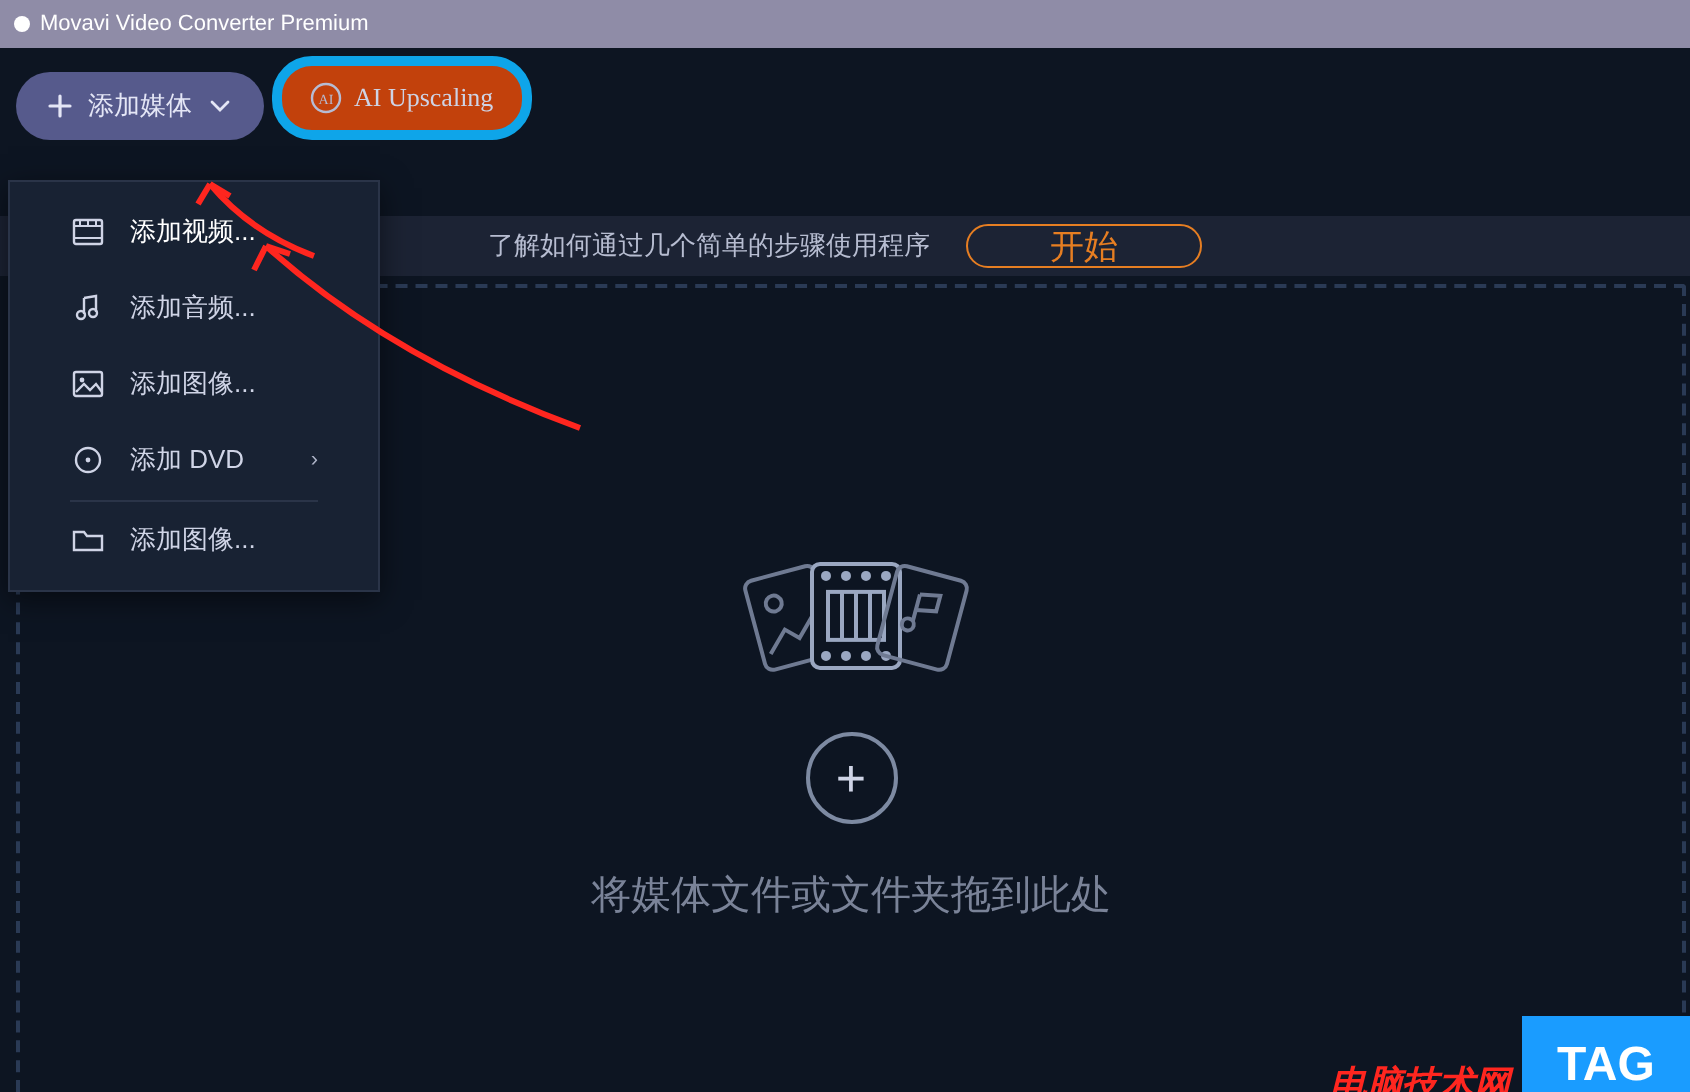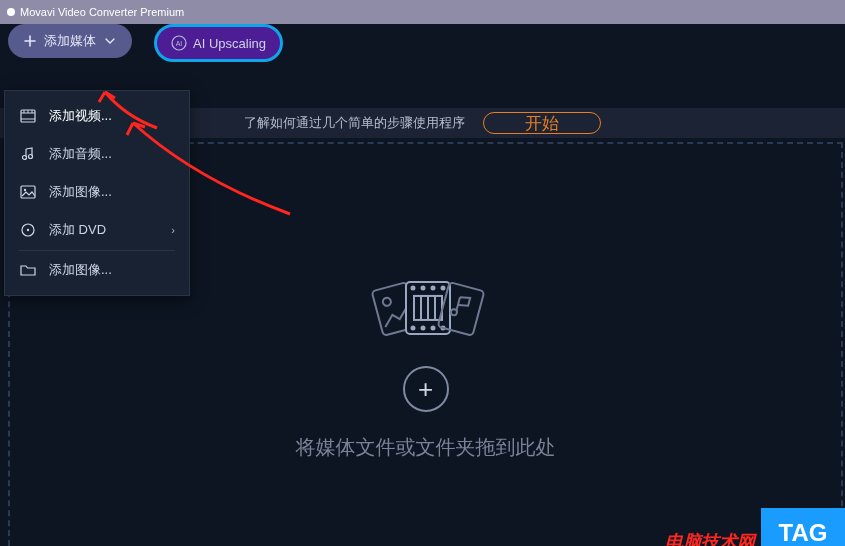"添加媒体" .toolbar { align-items: flex-start -> flex-end; gap: 22px -> 4px }
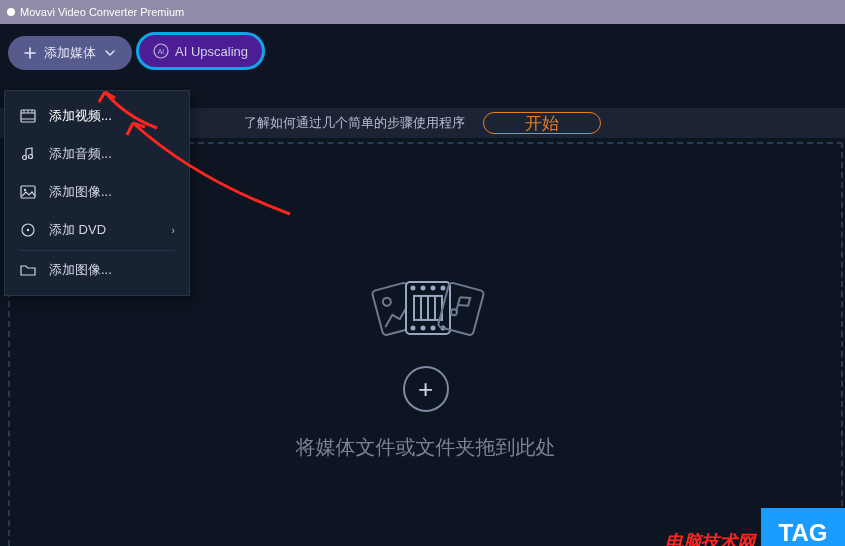"AI Upscaling" .pill-secondary { background: #4c1d95 -> #c2410c; border: 3px solid #0ea5e9 -> 5px solid #0ea5e9; font-family: none -> Liberation Serif, serif }
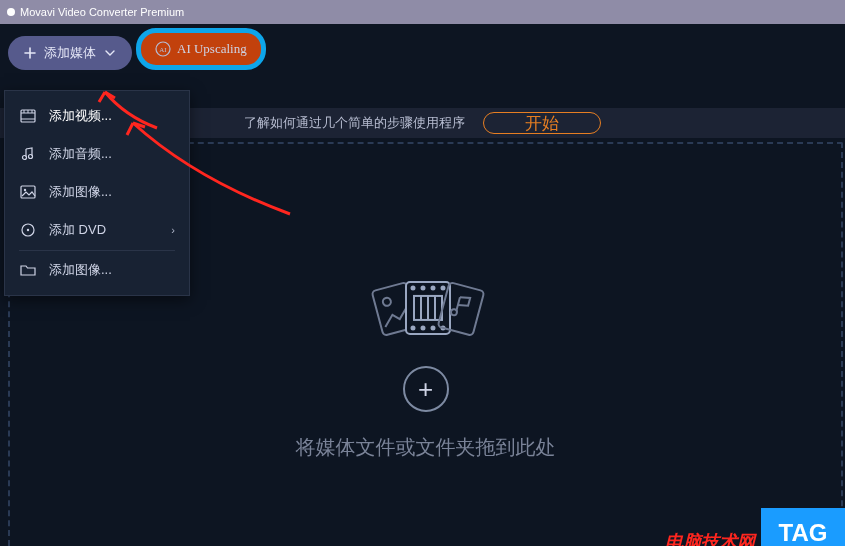"添加视频..." .dropdown { padding: 6px 0 -> 6px 16px }
